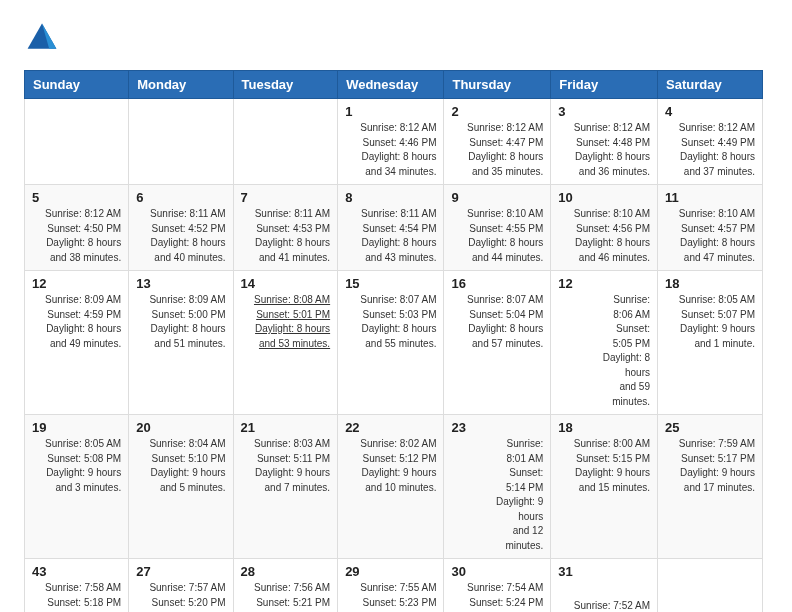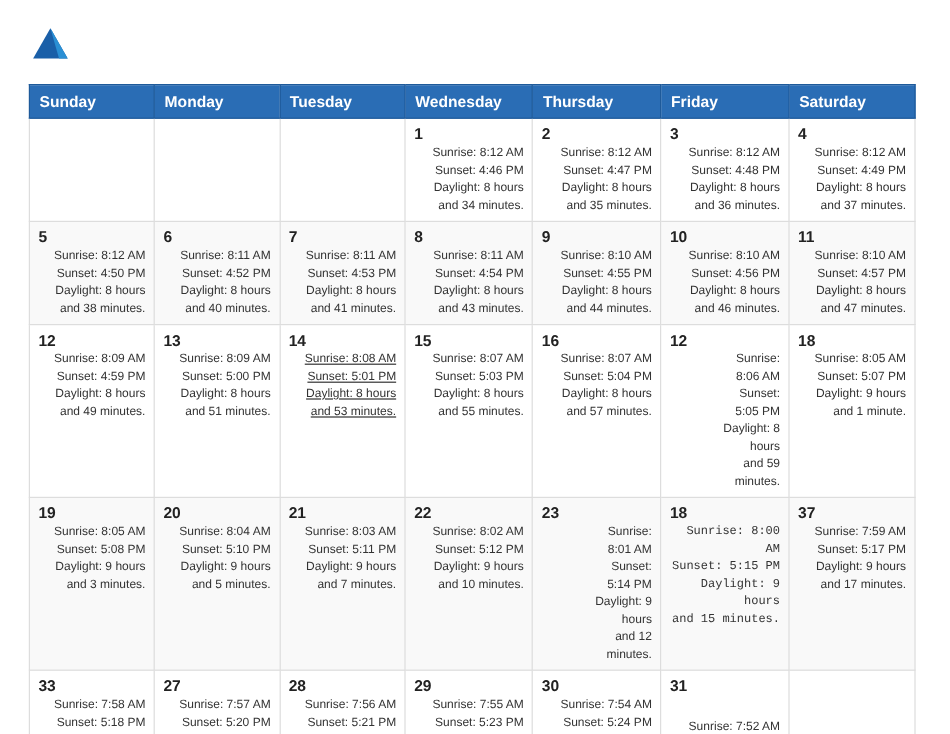"37" span.day-number { text: 37 -> 25 }
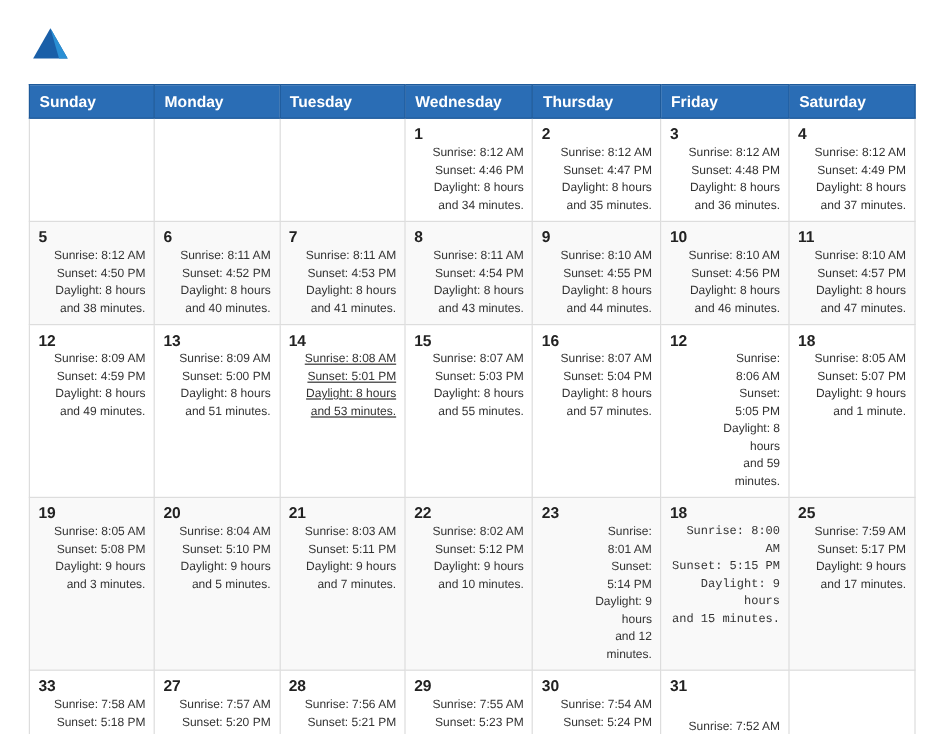"Sunrise: 8:00 AM" div.day-info { font-family: Liberation Mono, monospace -> none }
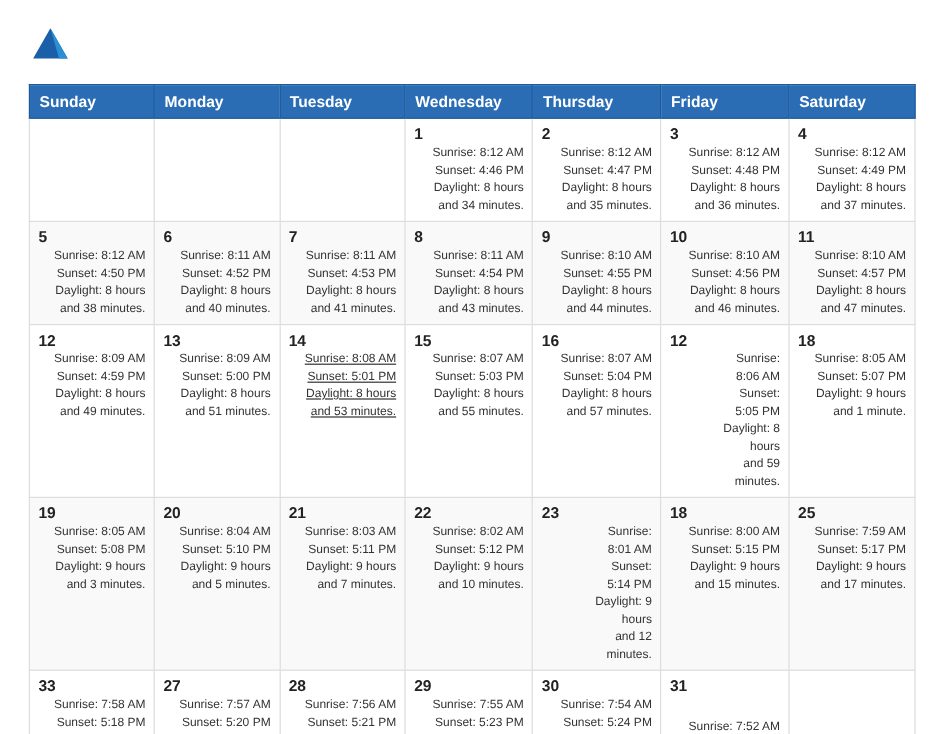"33" span.day-number { text: 33 -> 43 }
